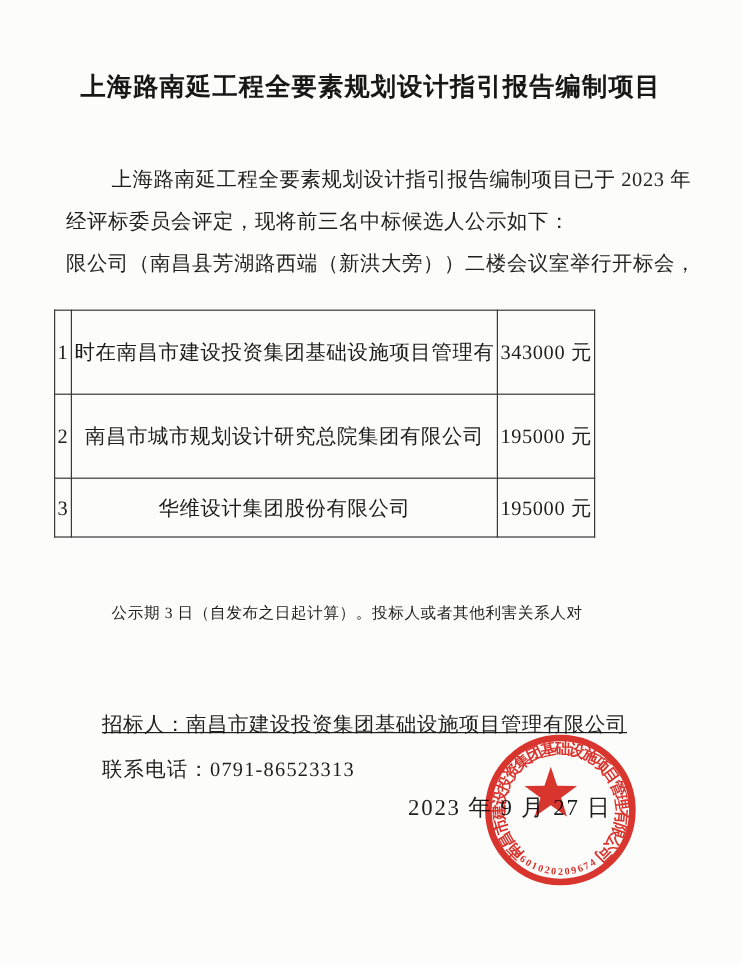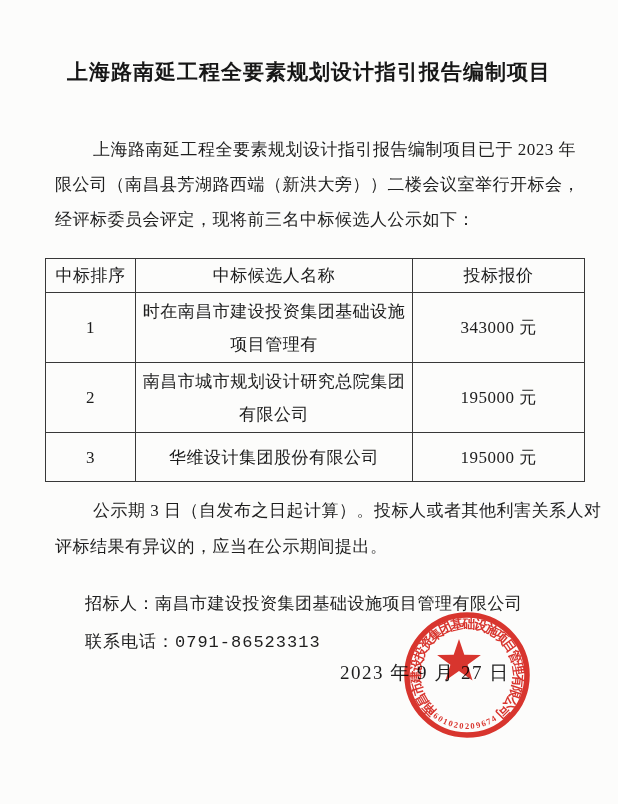"限公司（南昌县芳湖路西端（新洪大旁））二楼会议室举行开标会，" div.line { order: before "经评标委员会评定，现将前三名中标候选人公示如下：" -> after "经评标委员会评定，现将前三名中标候选人公示如下：" }
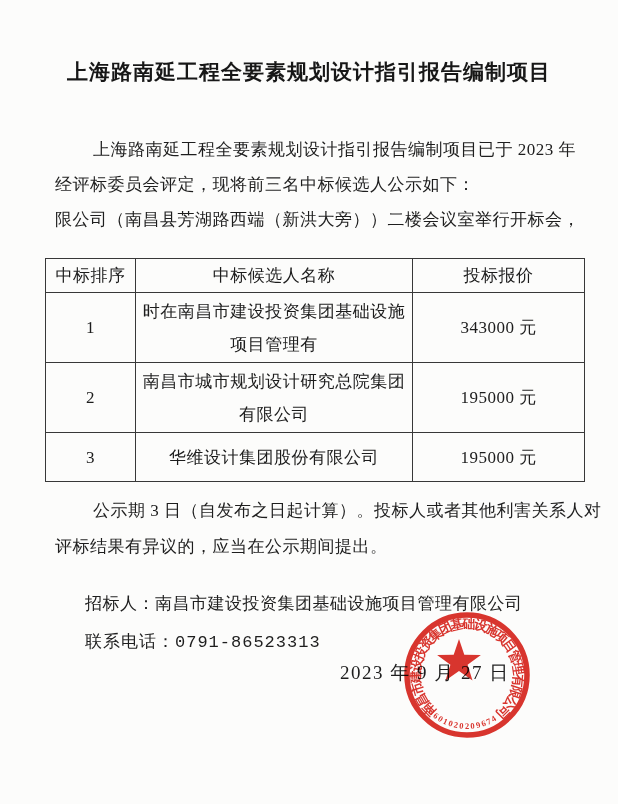"中标排序" tr.row-head { html: <tr> <th>中标排序</th> <th>中标候选人名称</th> <th>投标报价</th> </tr> -> none }
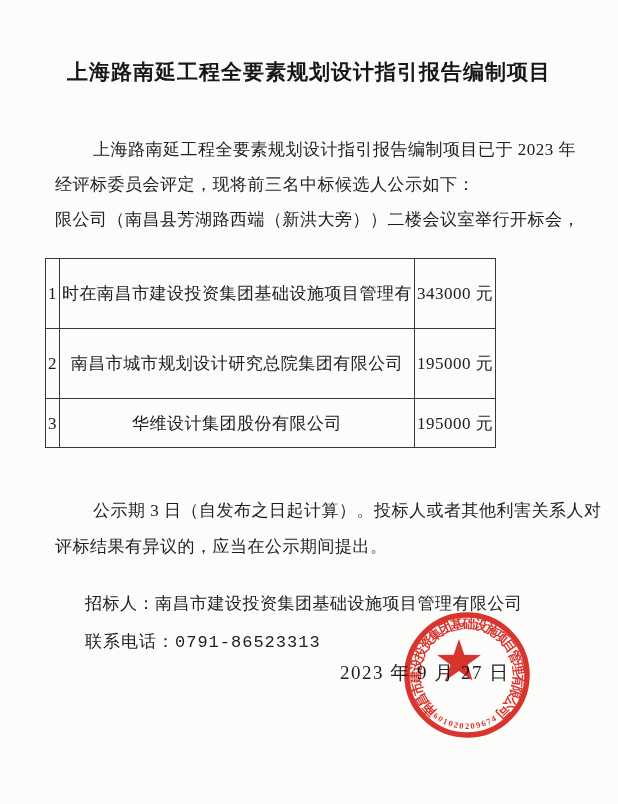"公示期 3 日（自发布之日起计算）。投标人或者其他利害关系人对" .notice { font-size: 17px -> 13px }
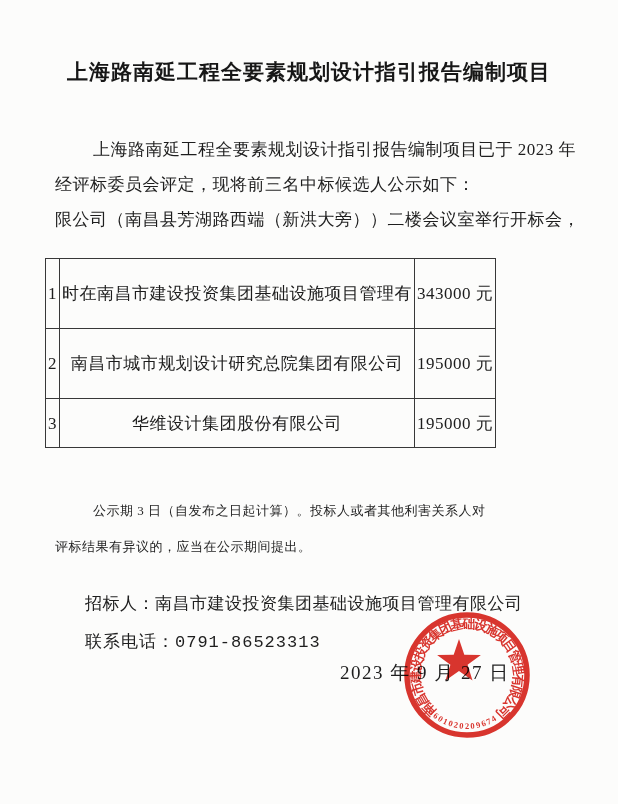"评标结果有异议的，应当在公示期间提出。" div.line { html: <div>评标结果有异议的，应当在公示期间提出。</div> -> none }
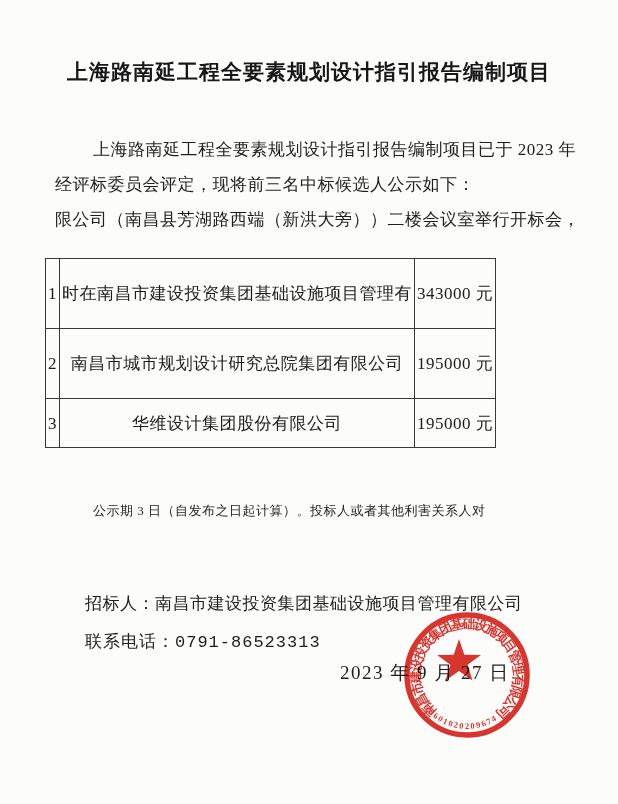"招标人：南昌市建设投资集团基础设施项目管理有限公司" .sig-bidder { text-decoration: none -> underline }
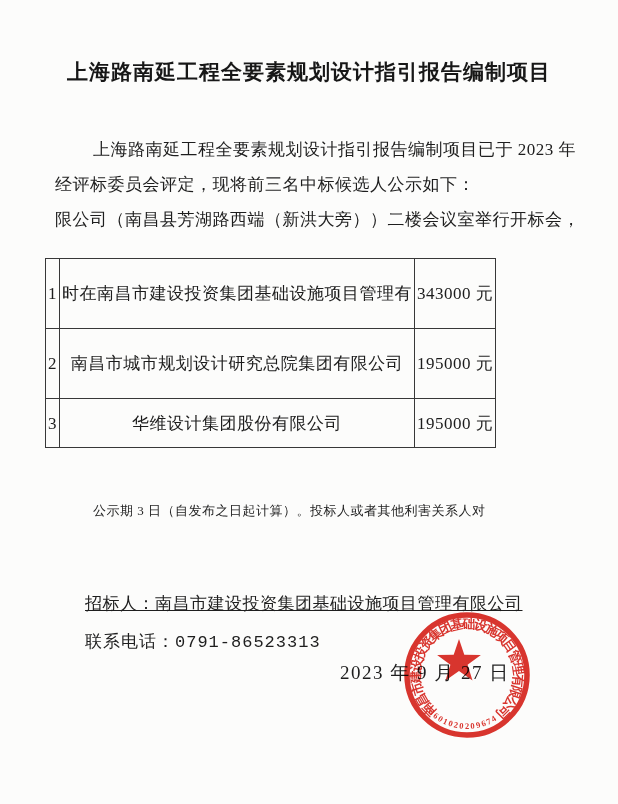"联系电话：0791-86523313" .sig-phone { font-family: Liberation Mono, monospace -> none }
